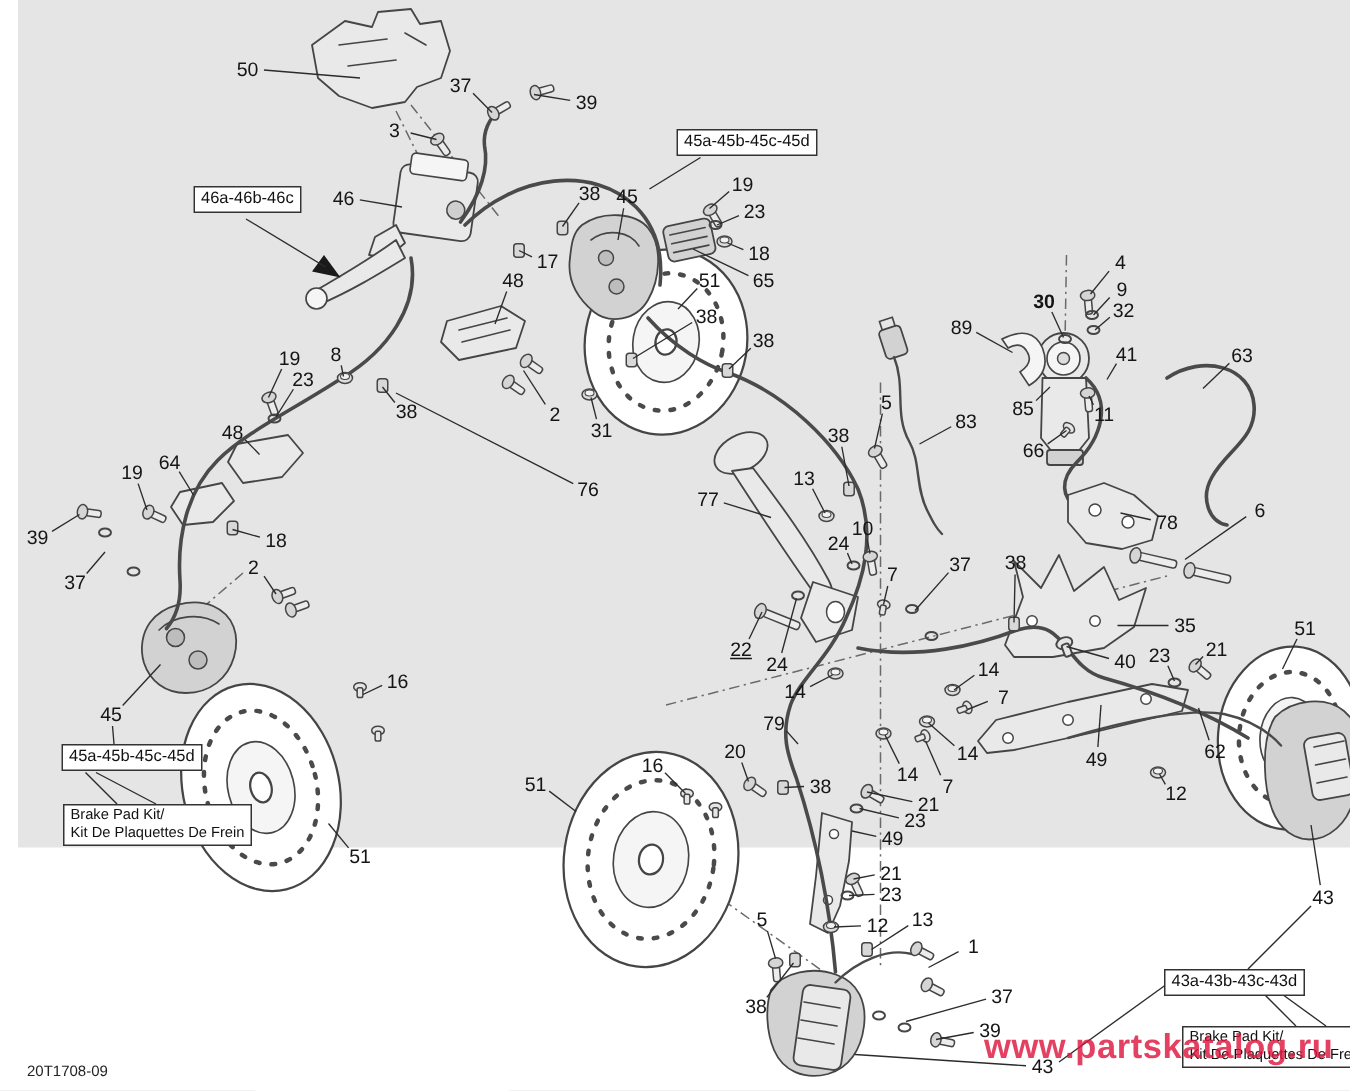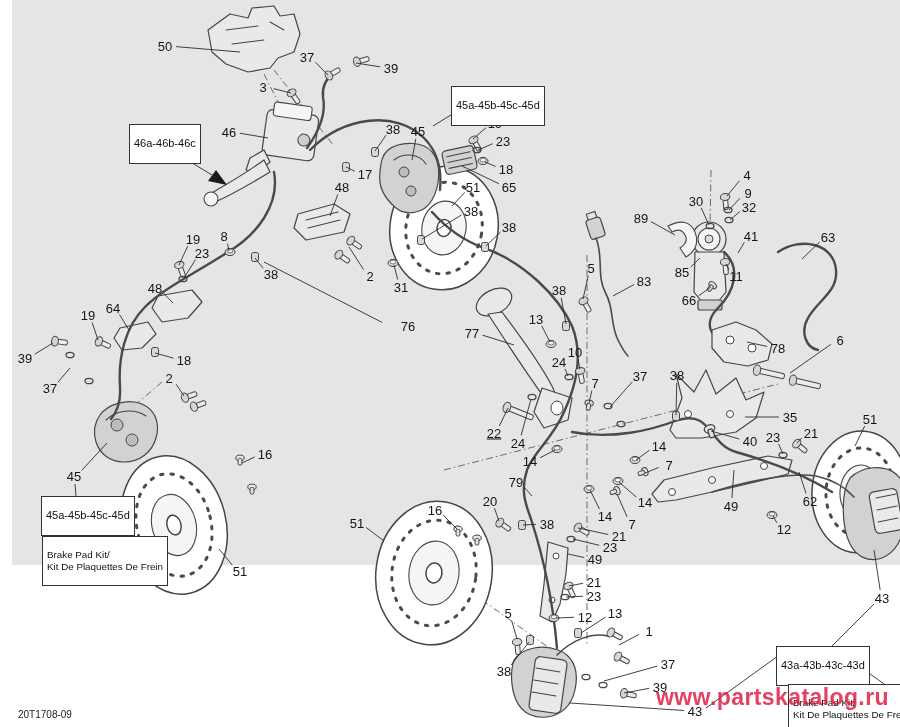"45a-45b-45c-45d" .box-label { padding: 12px 4px -> 1px 4px }
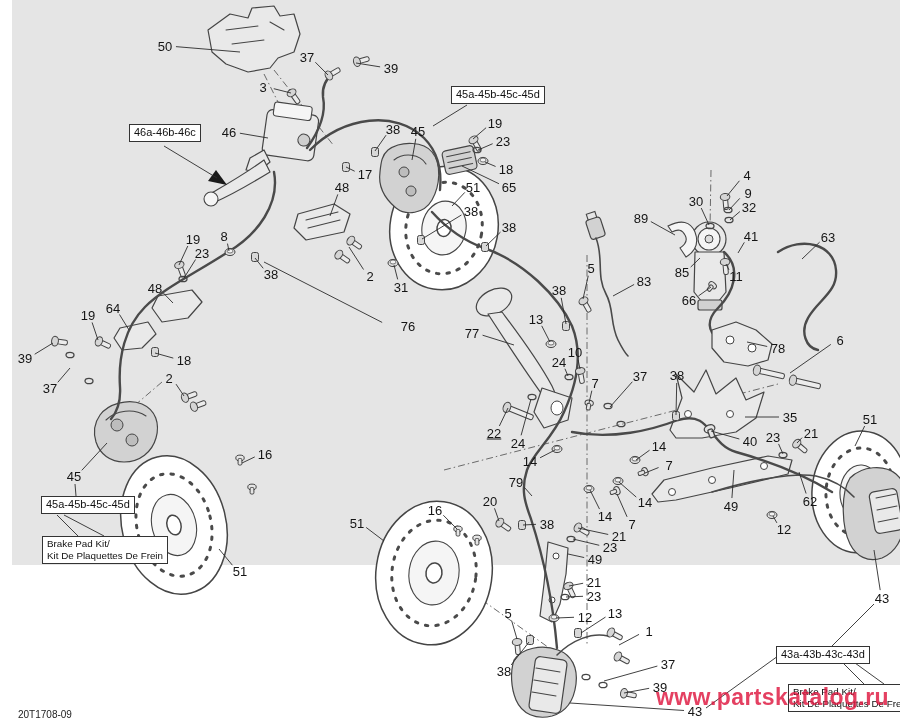"30" div.callout { font-weight: none -> bold }
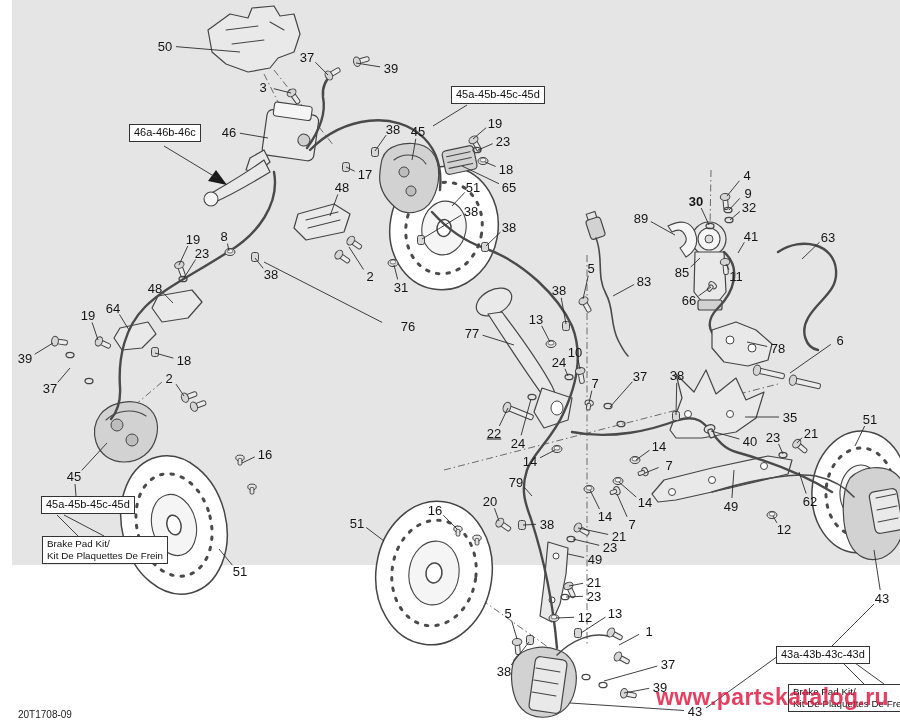"76" div.callout { margin-left: 16px -> none }
